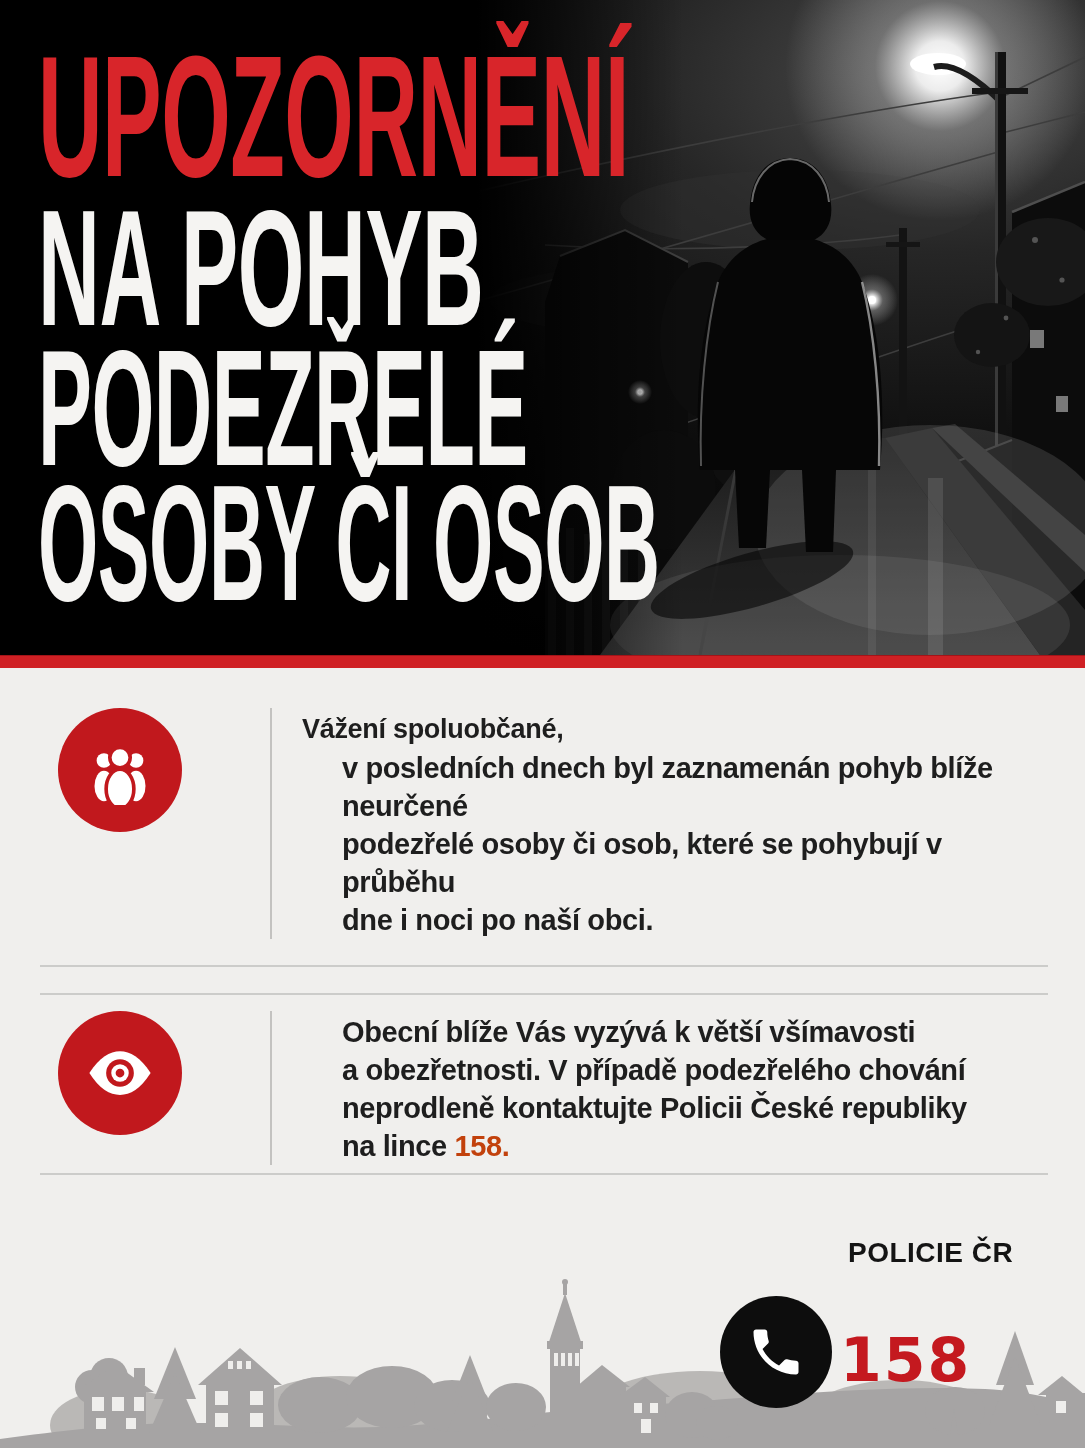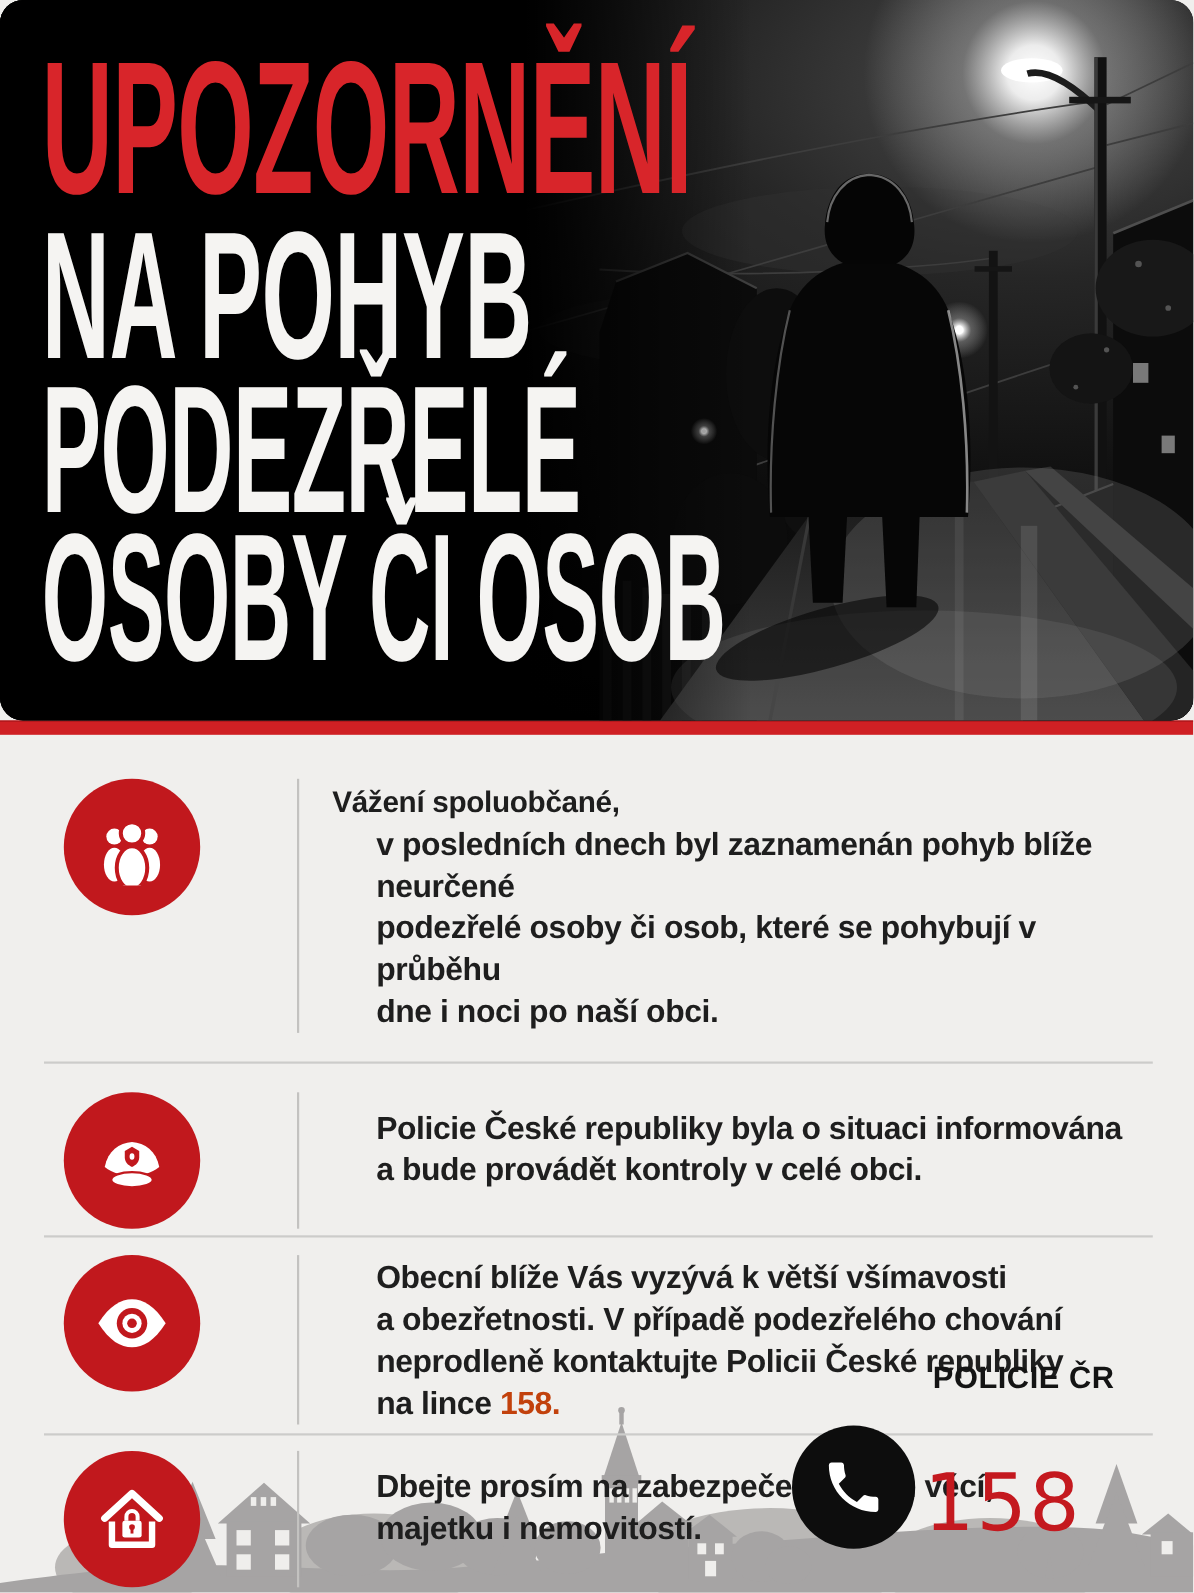"UPOZORNĚNÍ" .hero { border-radius: 21px -> none }
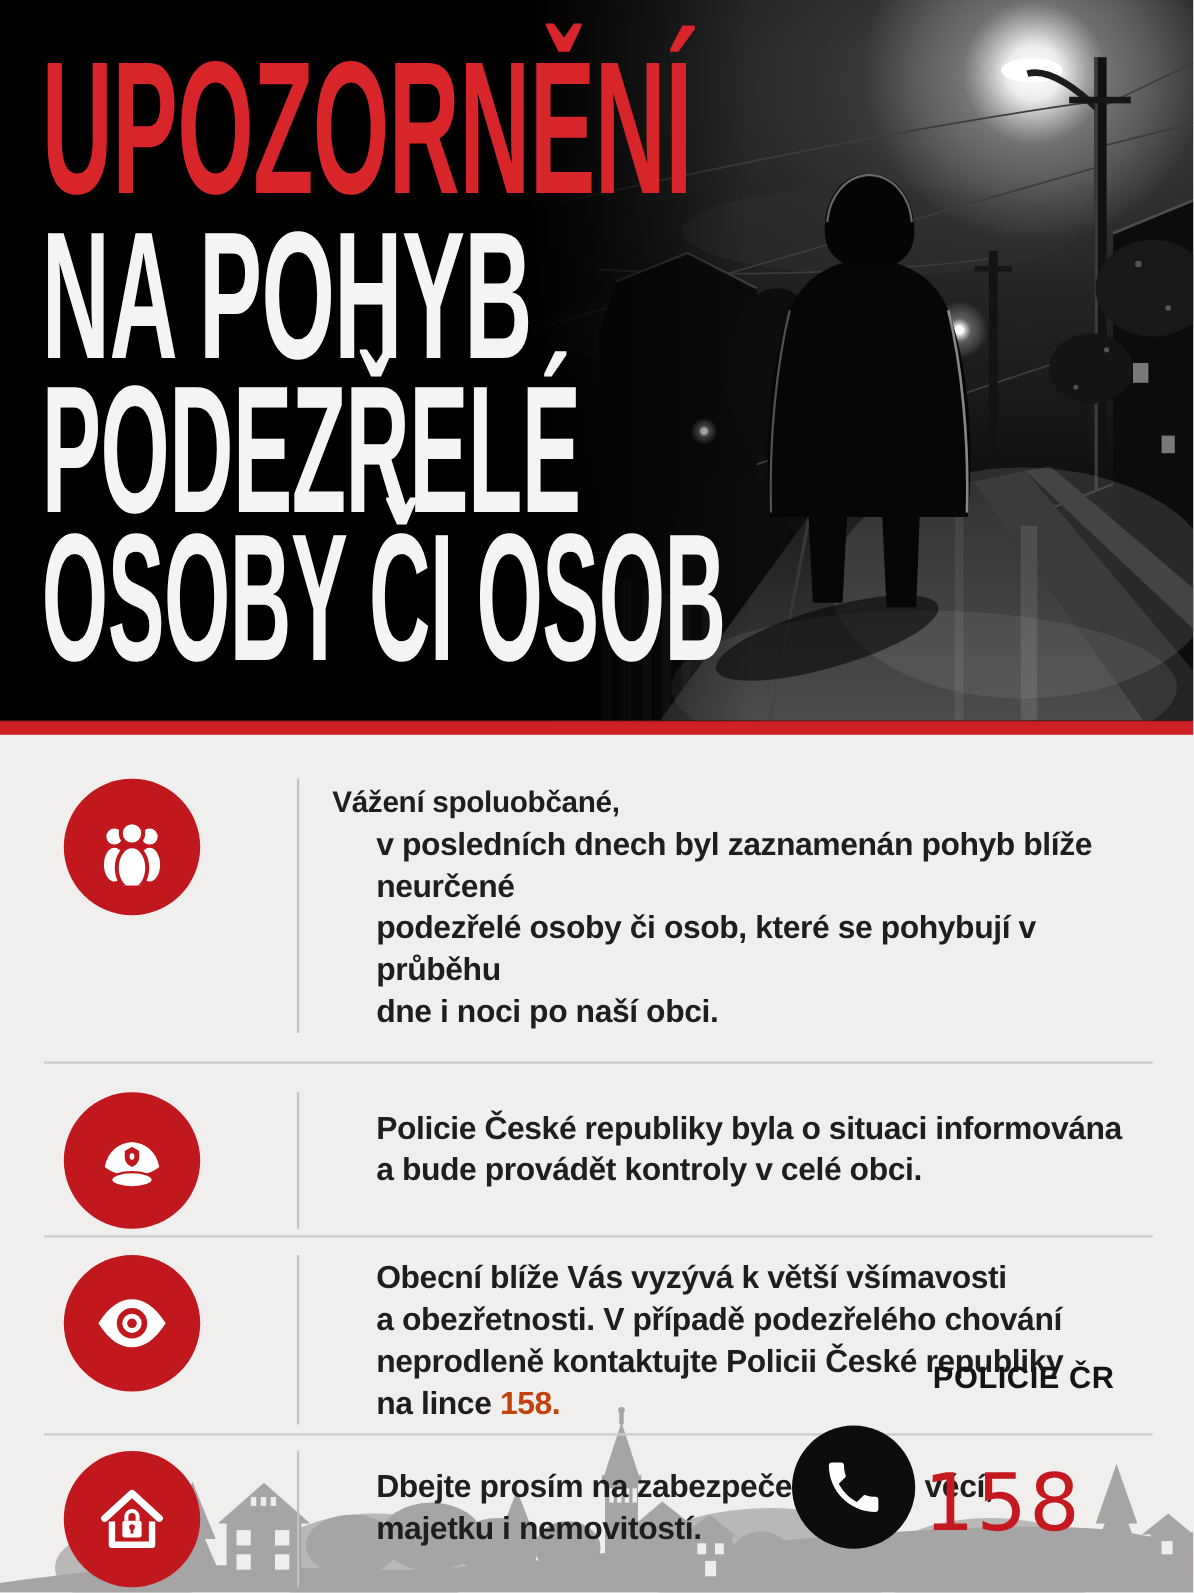"Policie České republiky byla o" section.sect { html: <section> <div> <svg> <path></path> <path></path> <ellipse></ellipse> <ellipse></ellipse> </svg> </div> <div></div> <div> <p>Policie České republiky byla o situaci informována a bude provádět kontroly v celé obci.</p> </div> </section> -> none }
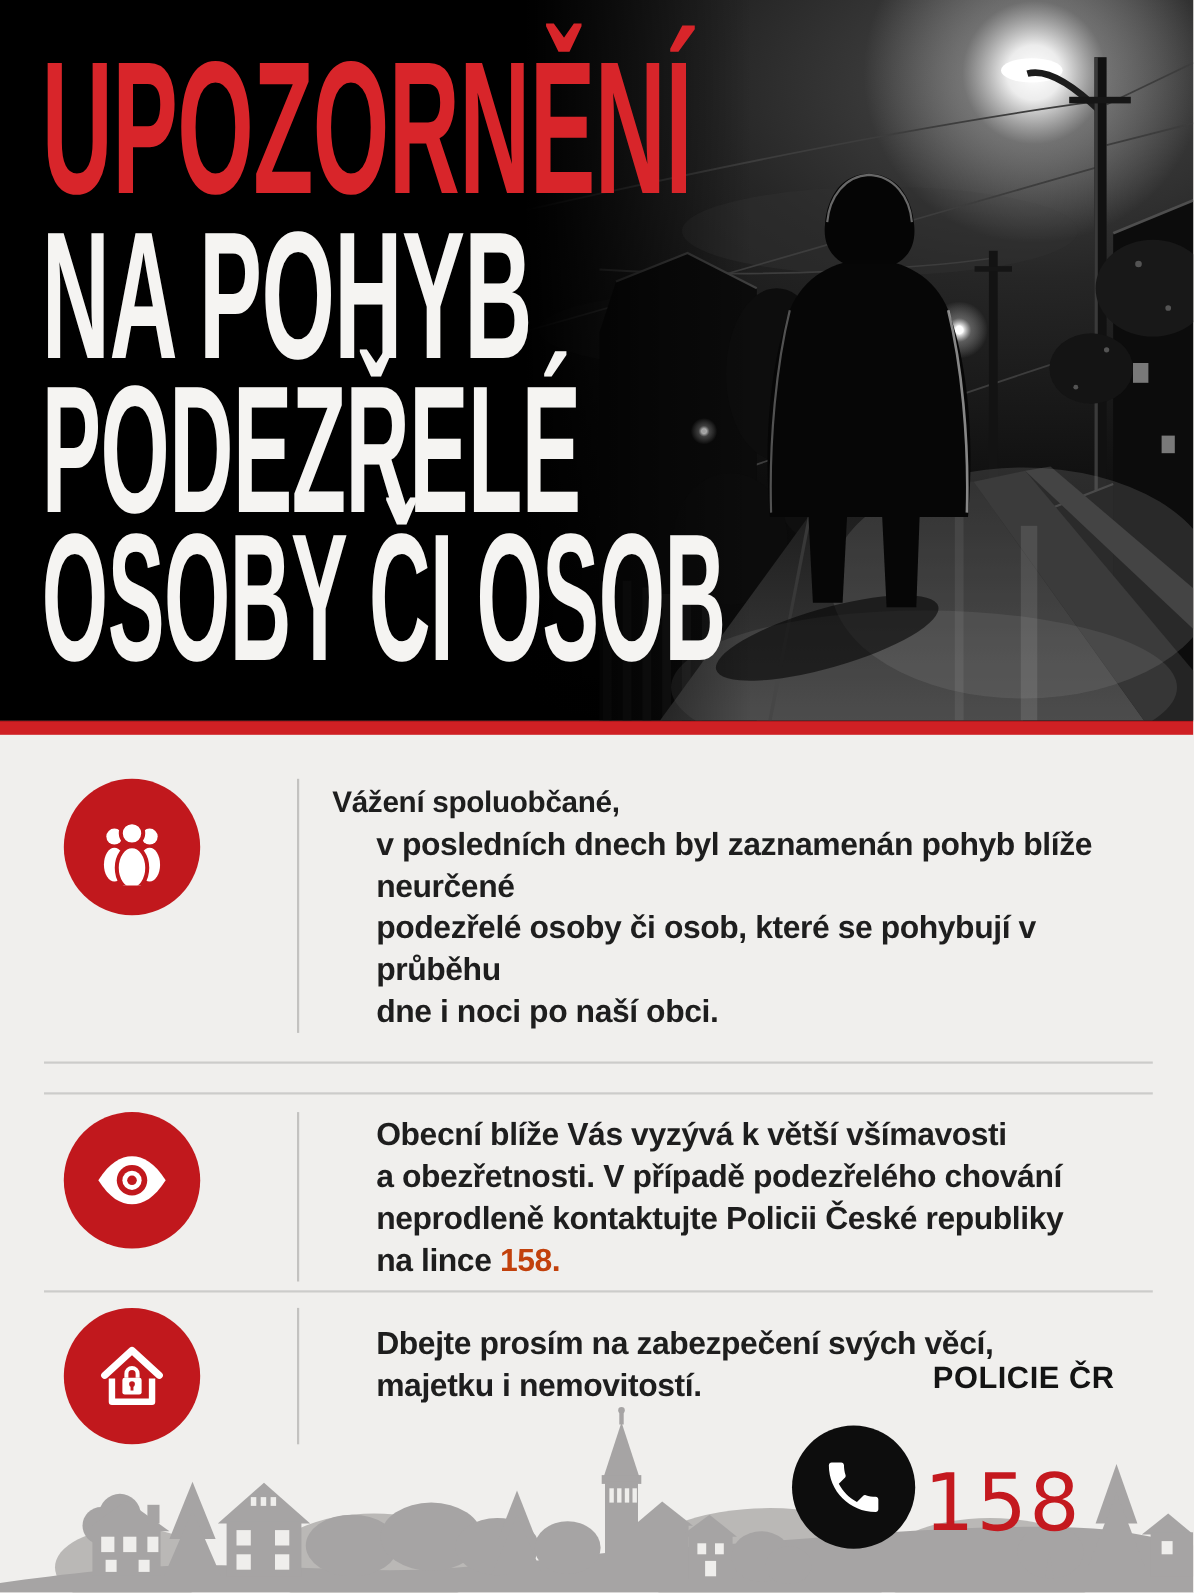"Dbejte prosím na zabezpečení svých" section.sect { html: <section> <div> <svg> <path></path> <path></path> <rect></rect> <path></path> <circle></circle> <rect></rect> </svg> </div> <div></div> <div> <p>Dbejte prosím na zabezpečení svých věcí, majetku i nemovitostí.</p> </div> </section> -> none }
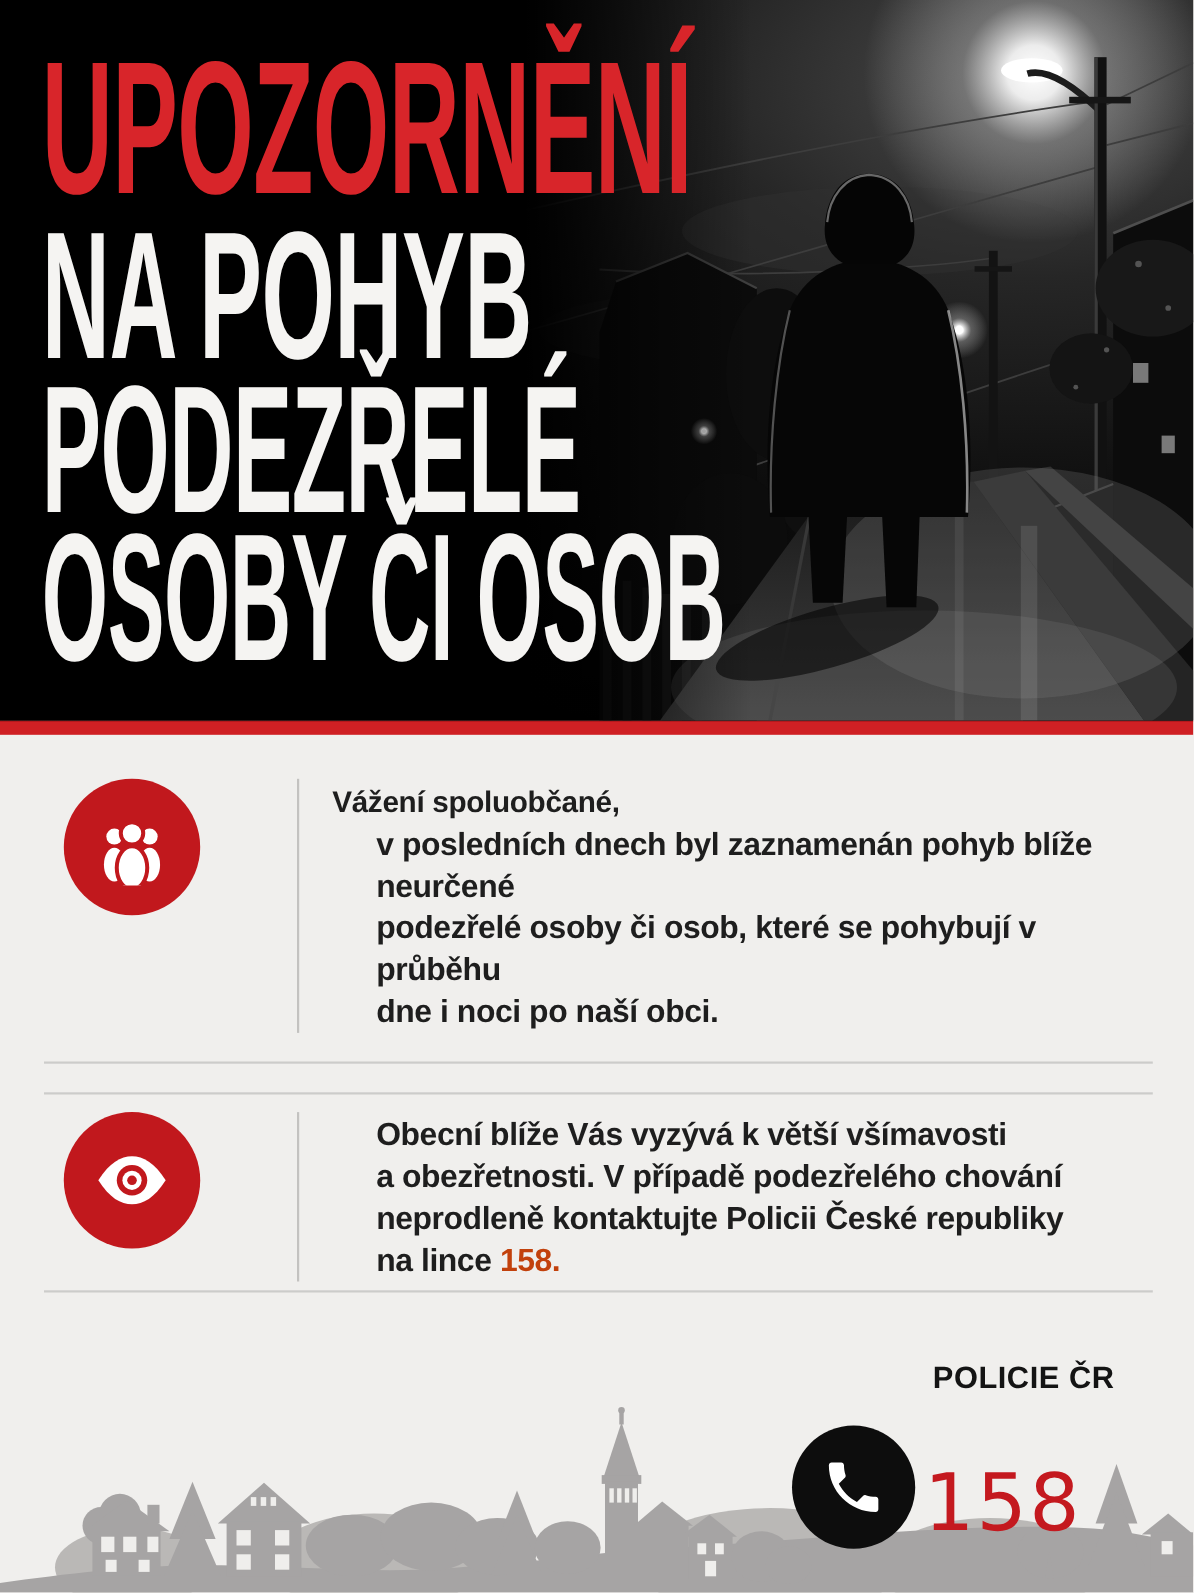"158" .police-number { font-size: 72px -> 60px; font-weight: 400 -> 700 }
